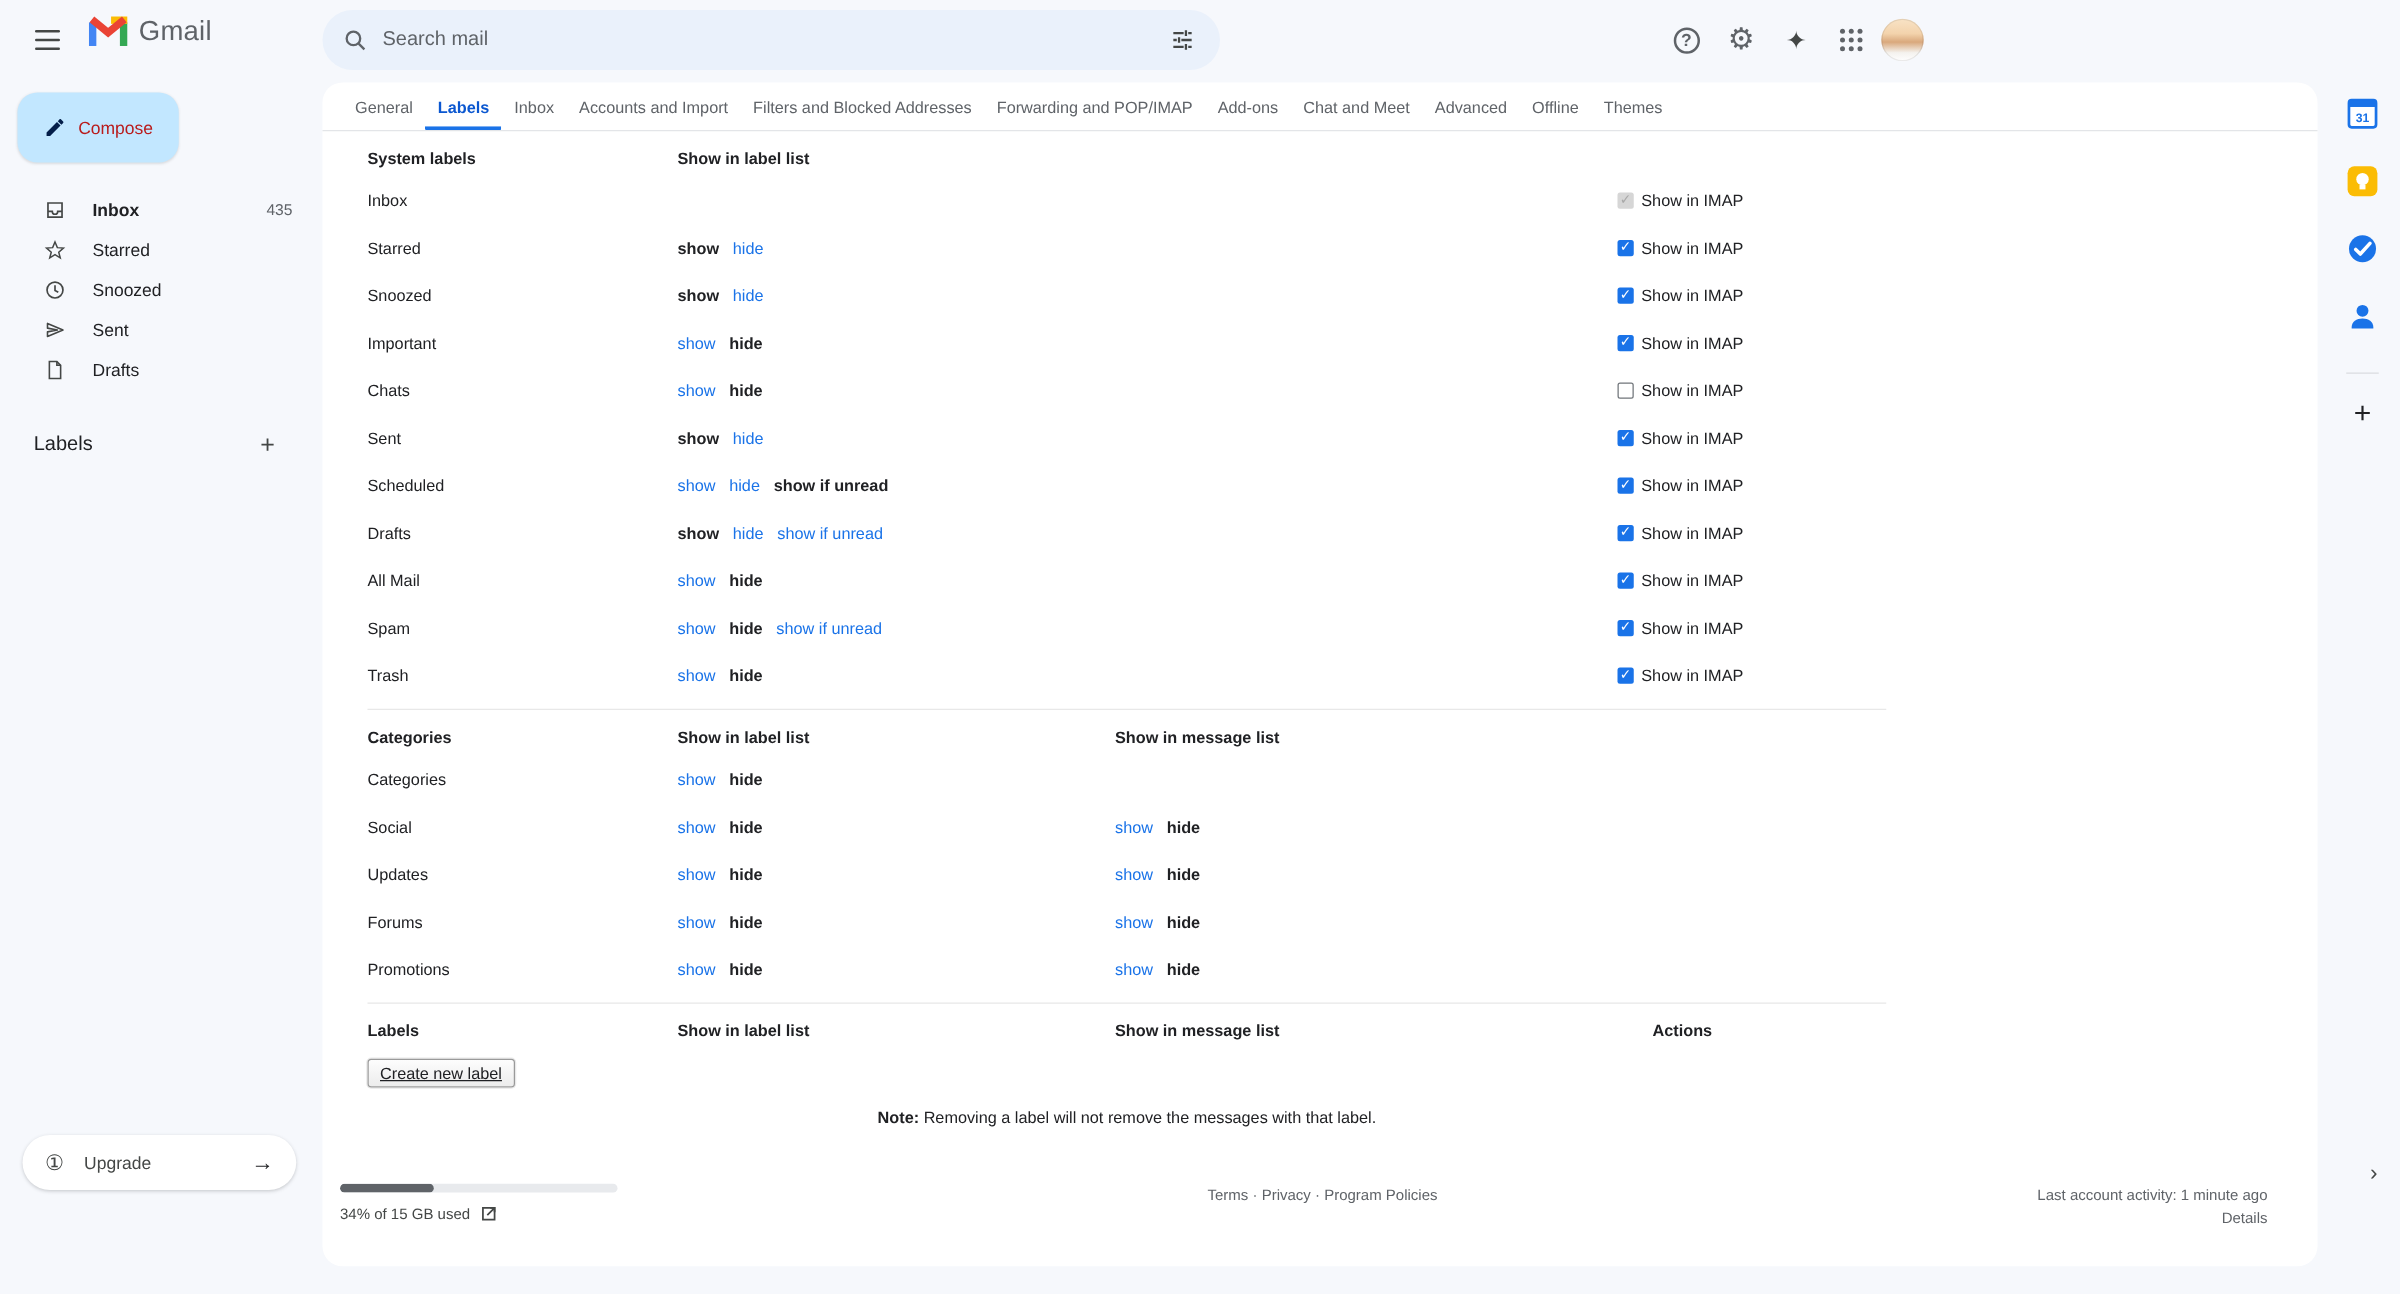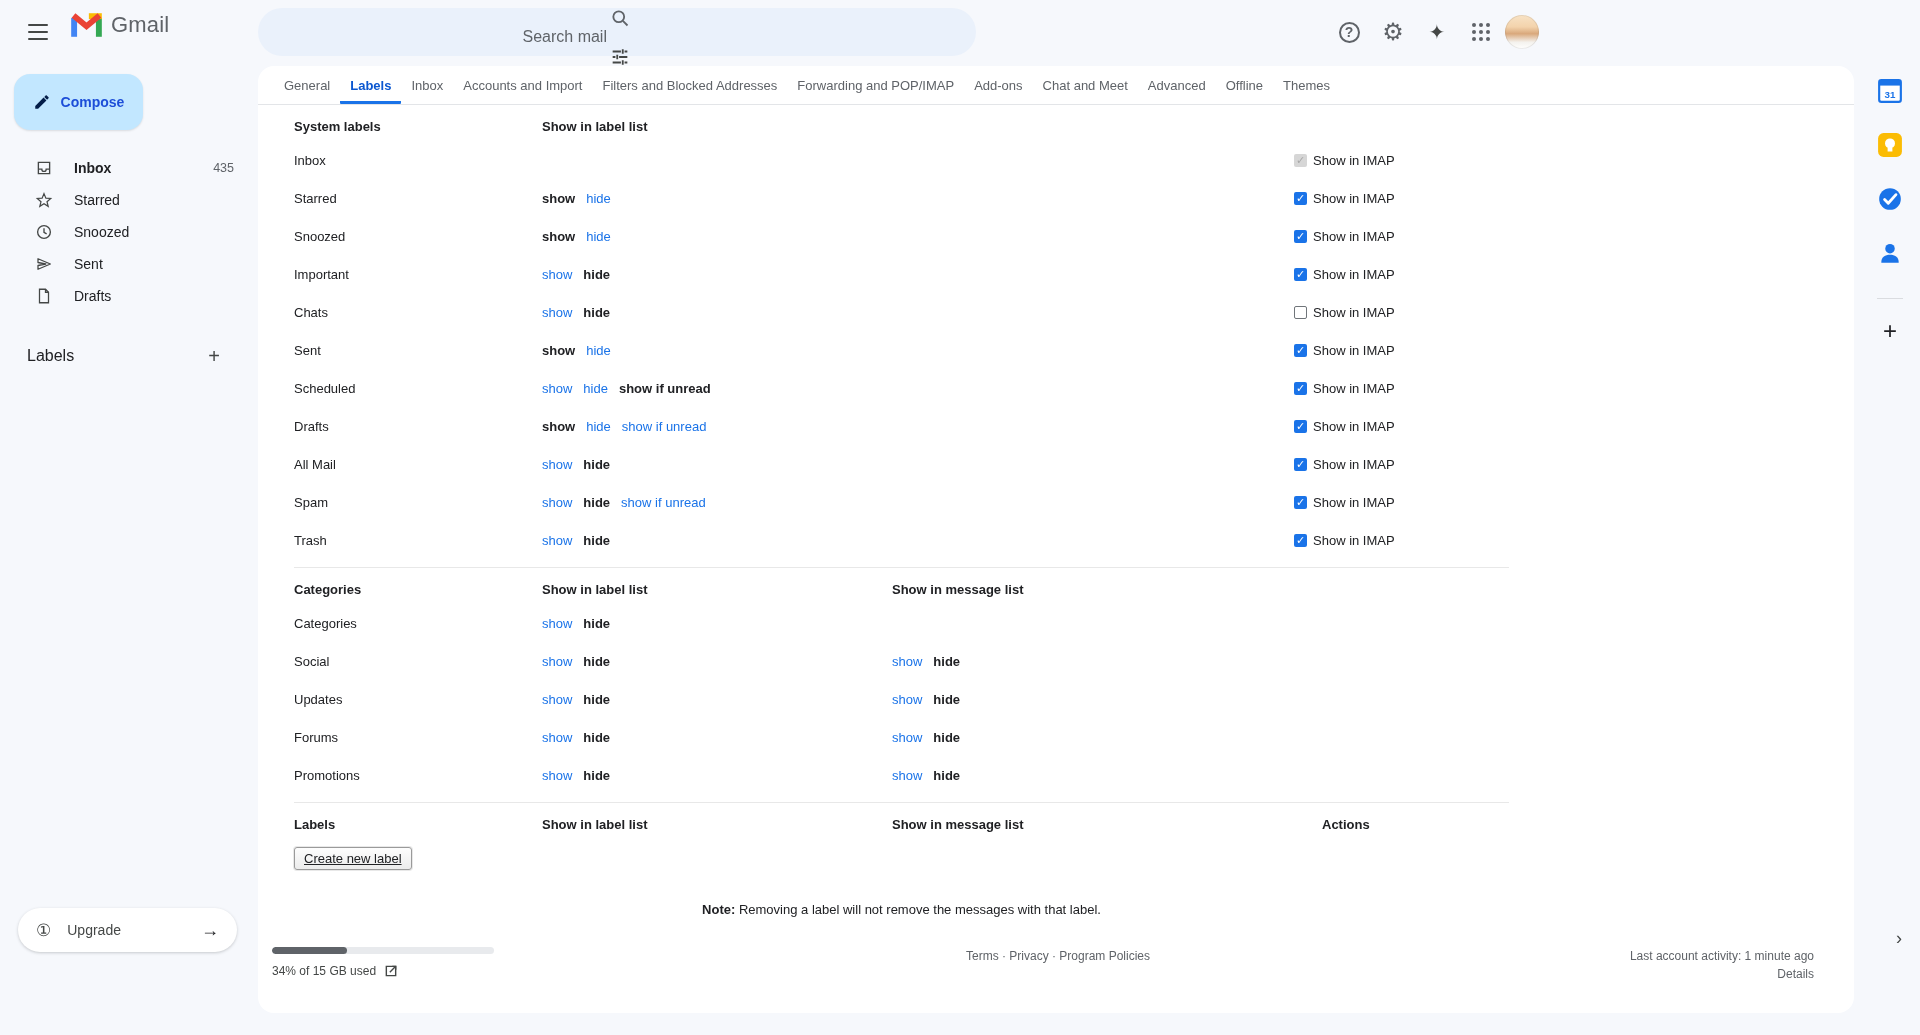"Search mail" .search { flex-direction: column -> none }
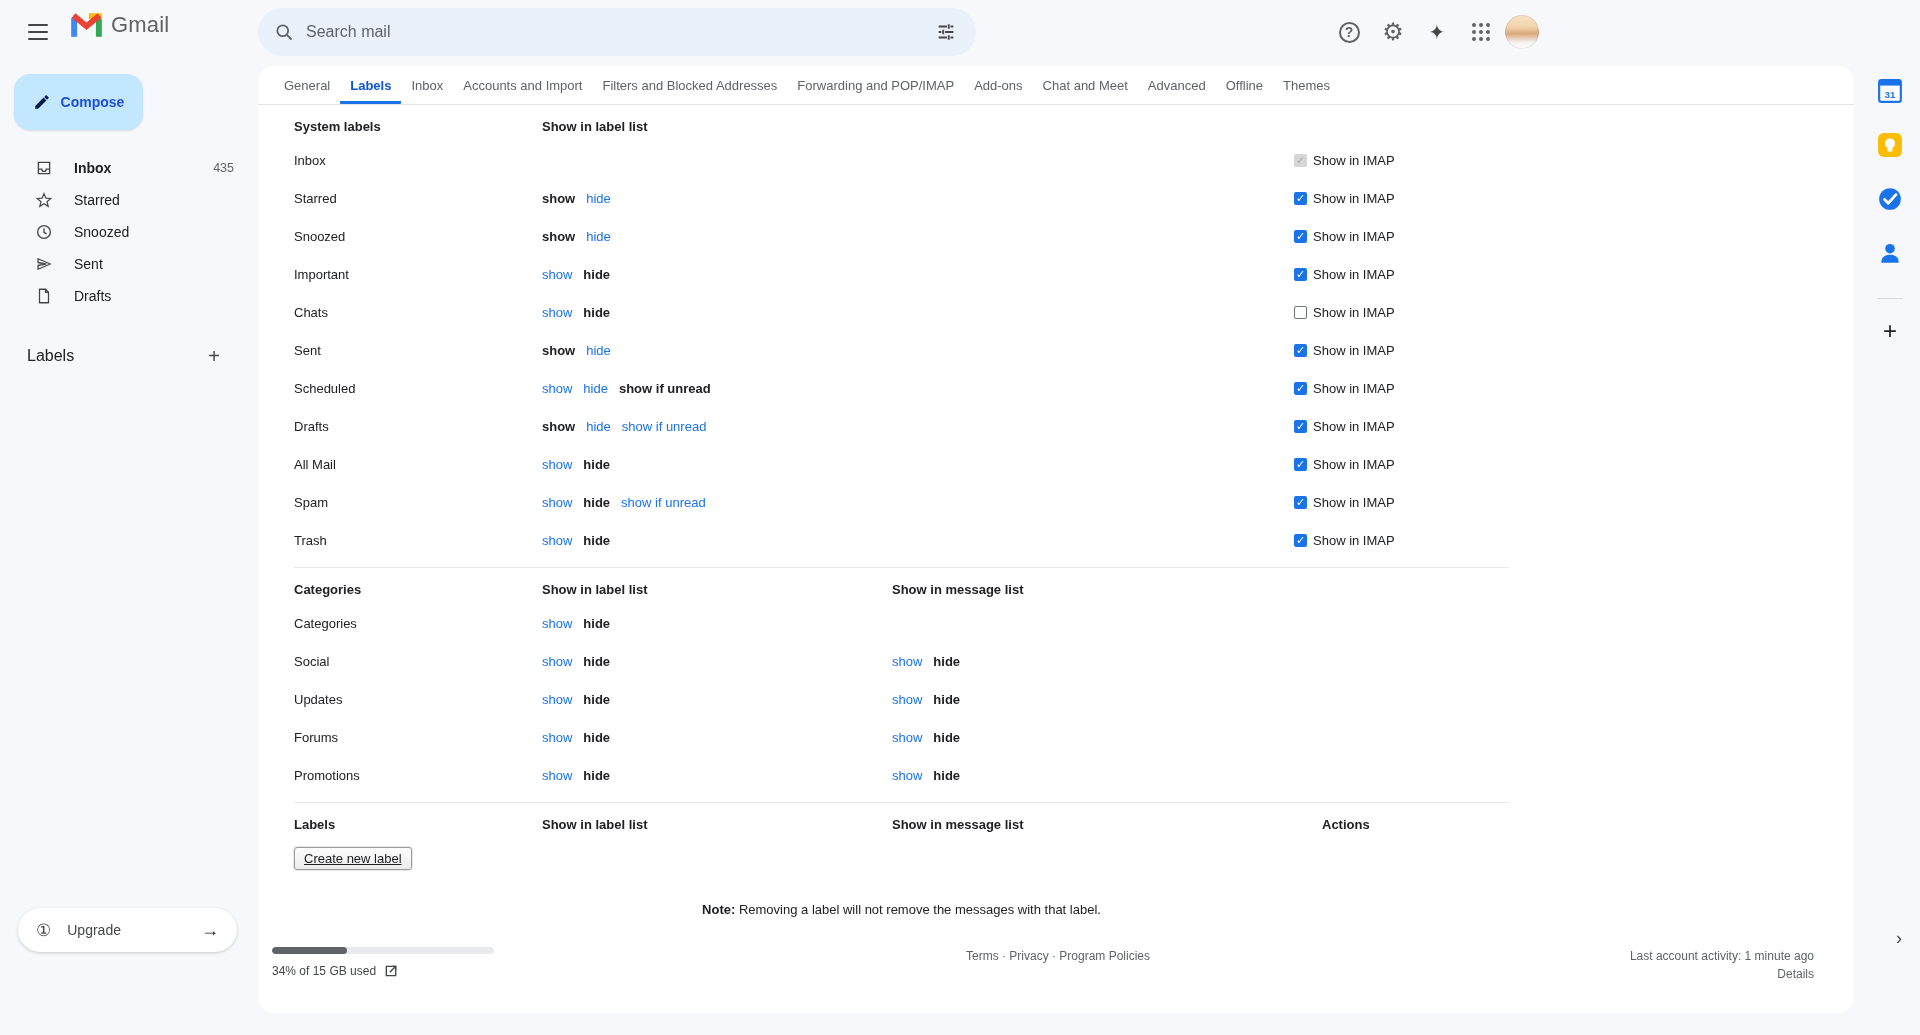"Compose" .compose .lbl { color: #1d4ed8 -> #b91c1c; font-weight: 700 -> 400 }
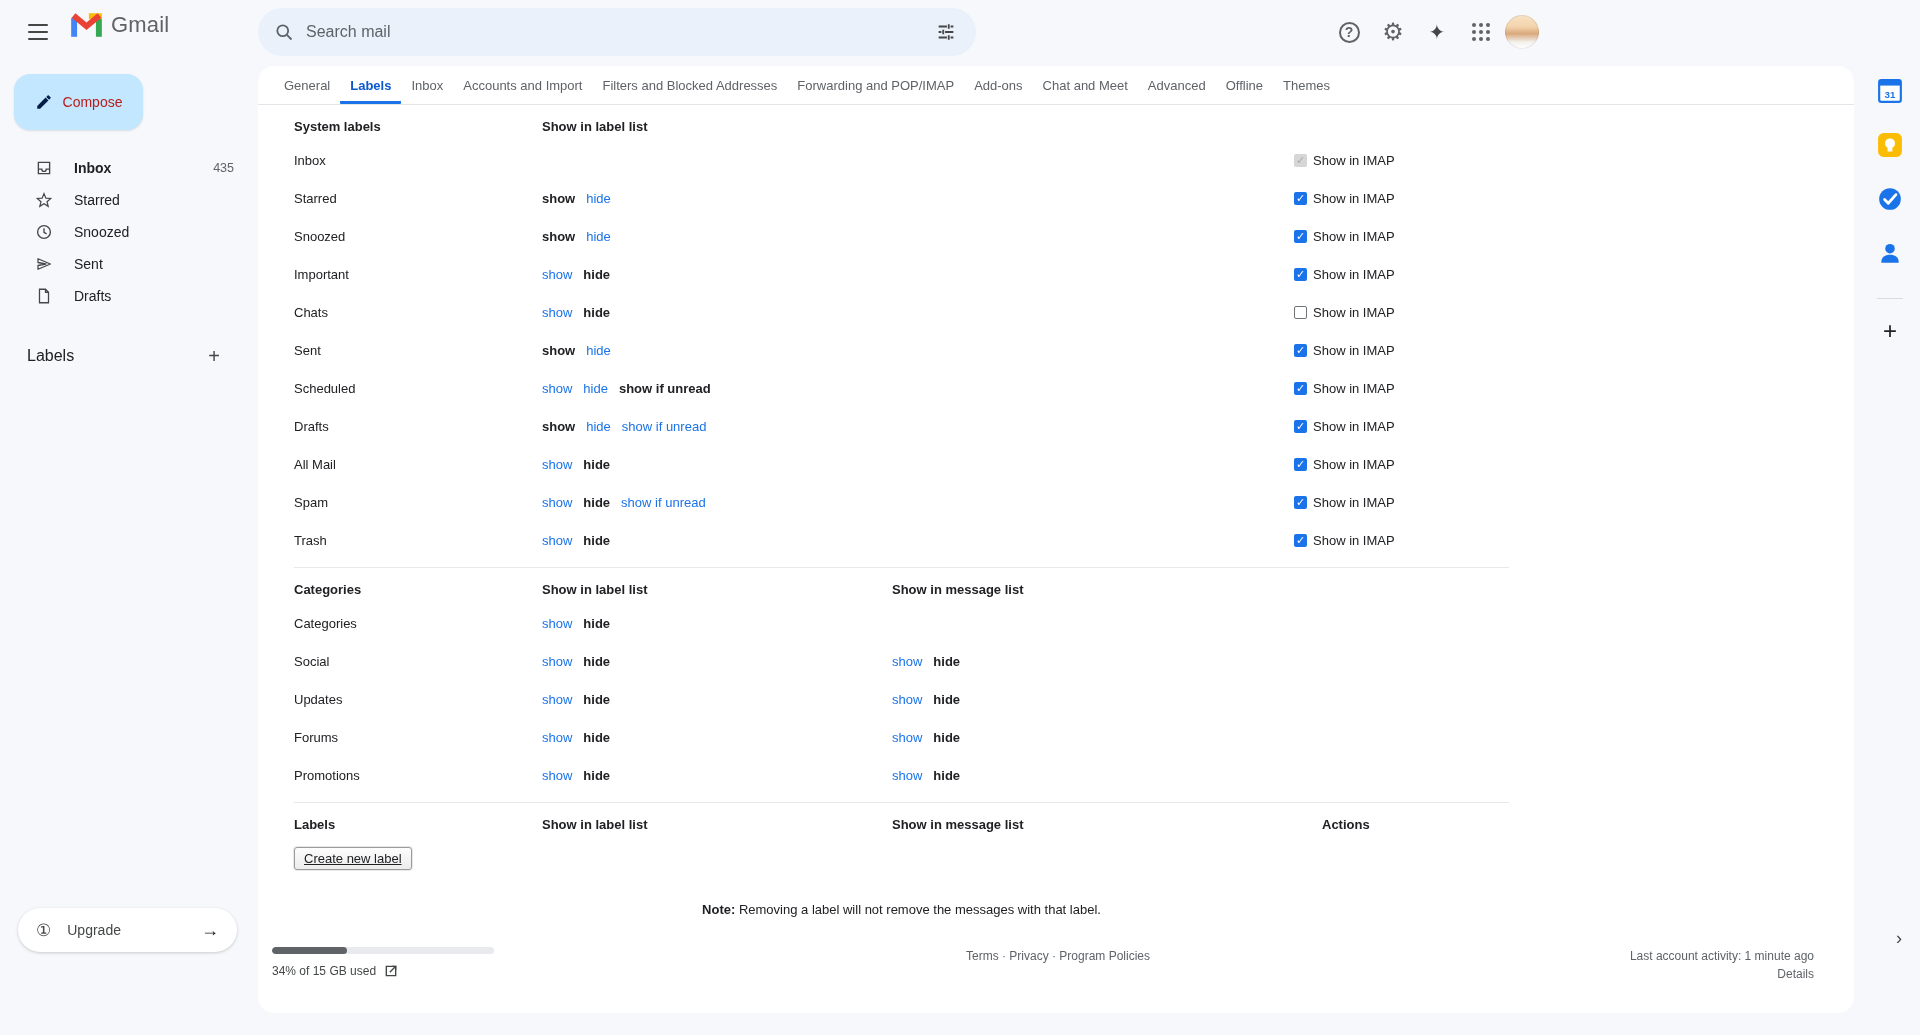"Note: Removing a label will" .note { margin-top: 32px -> 16px }
